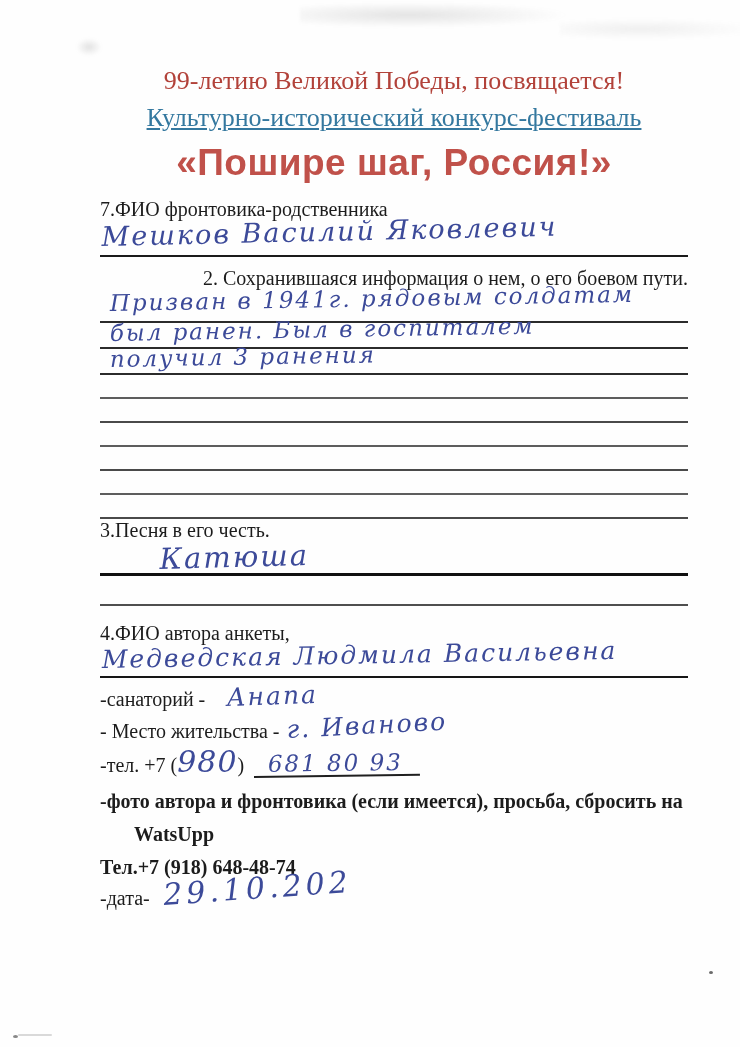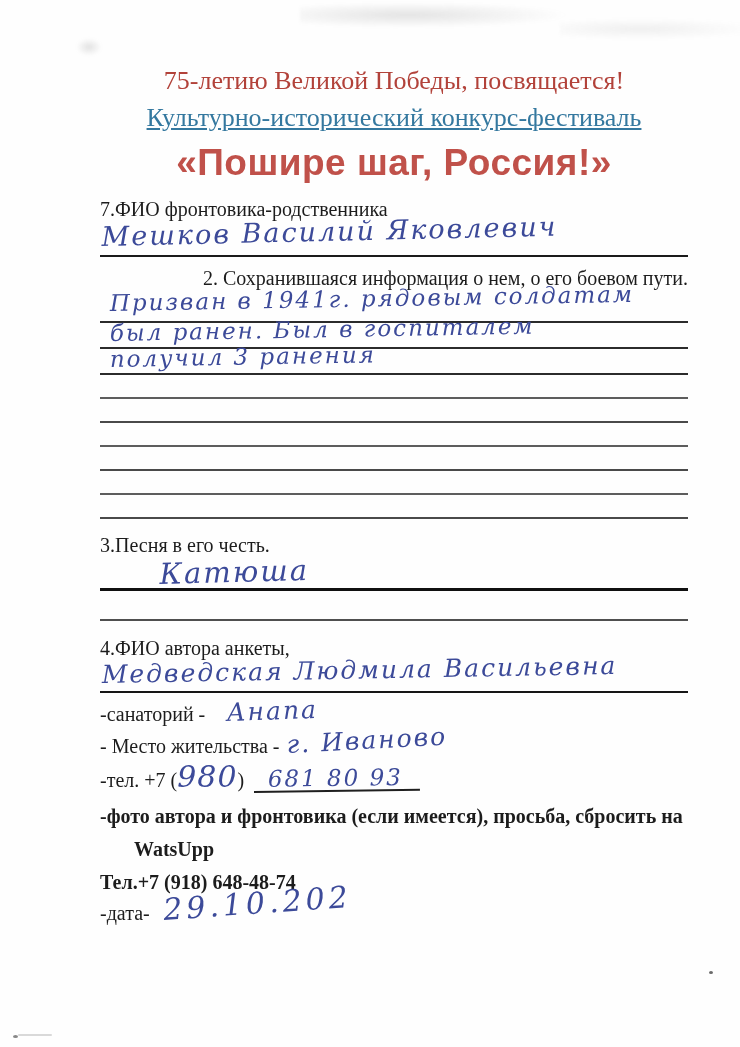"75-летию Великой Победы, посвящается!" div.dedication { text: 75-летию -> 99-летию }
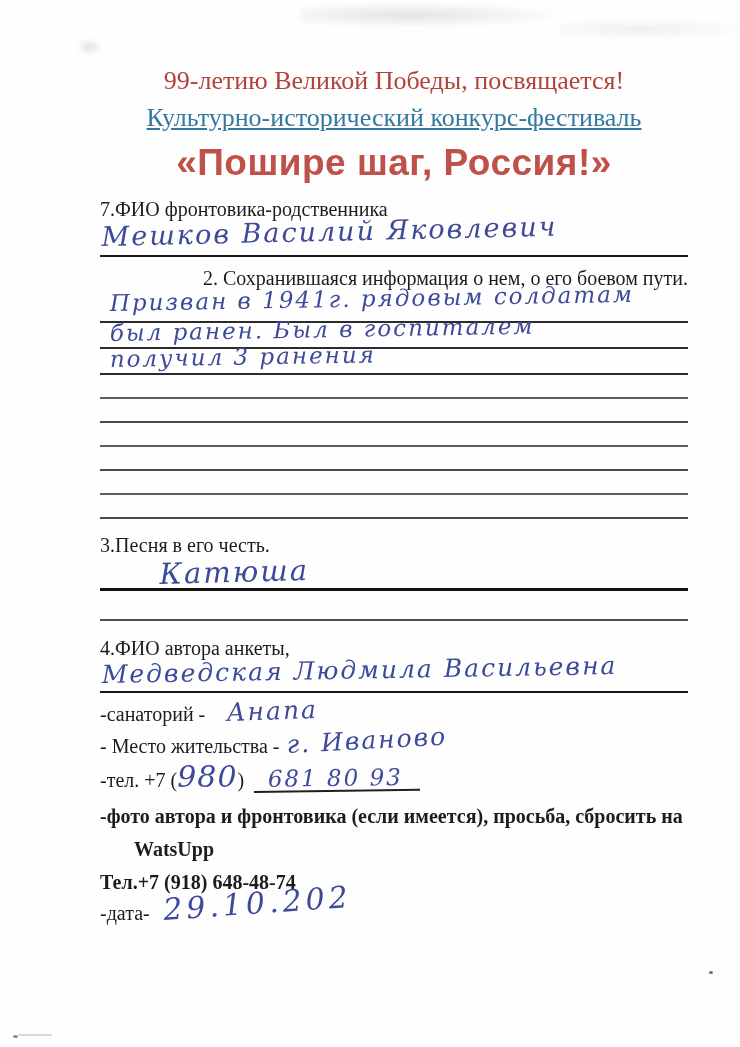"3.Песня в его честь." .q3-label { margin-top: 15px -> none }
